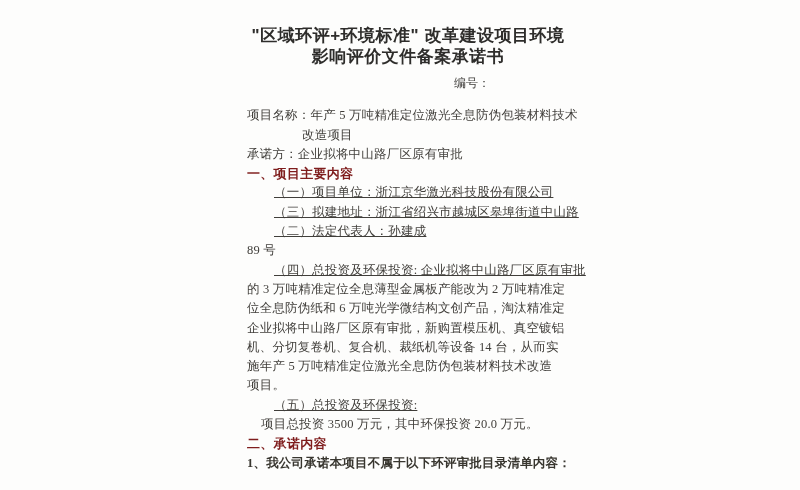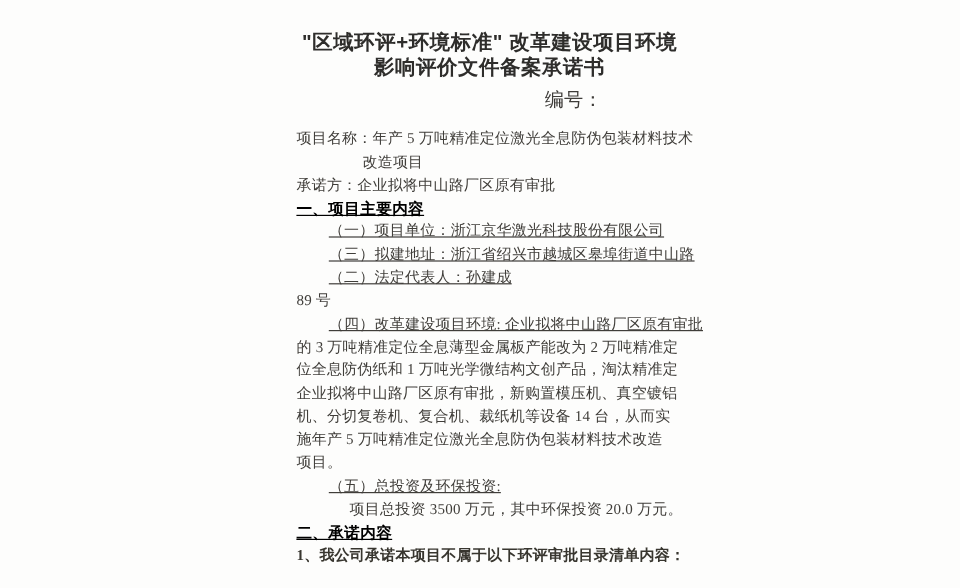"编号：" .serial-row { font-size: 16px -> 12px }
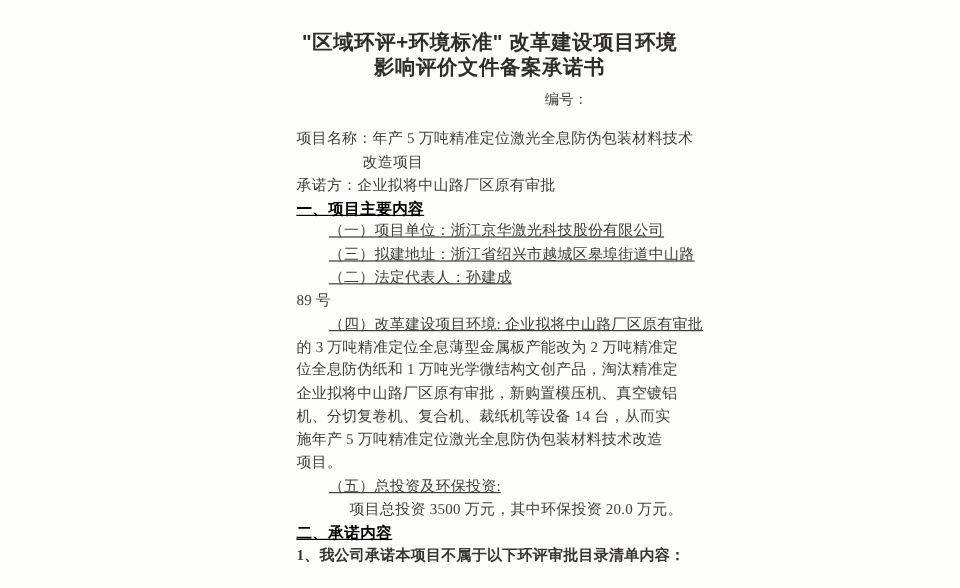"一、项目主要内容" .section-heading { color: #000000 -> #7f1d1d; text-decoration: underline -> none }
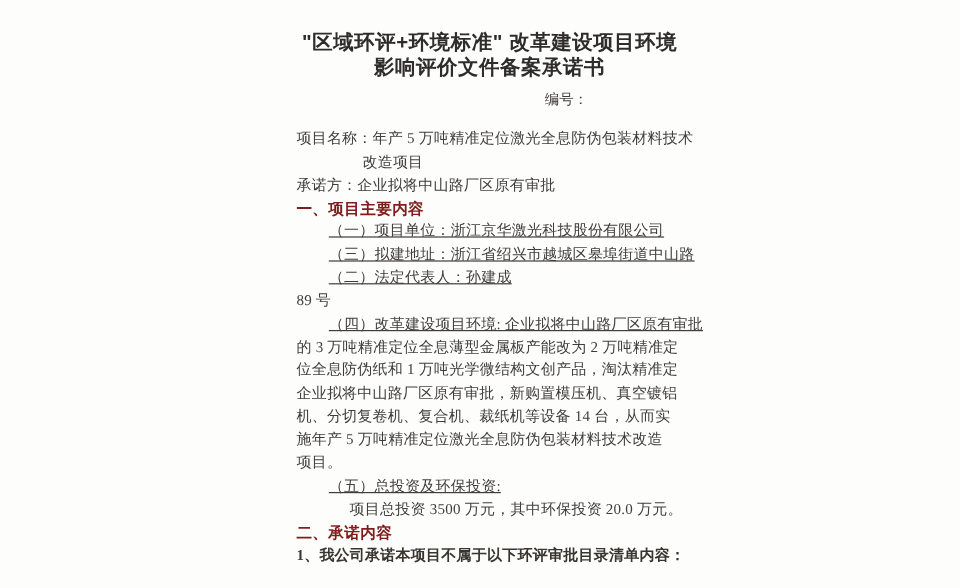"（四）改革建设项目环境: 企业拟将中山路厂区原有审批" div.line { text: 改革建设项目环境 -> 总投资及环保投资 }
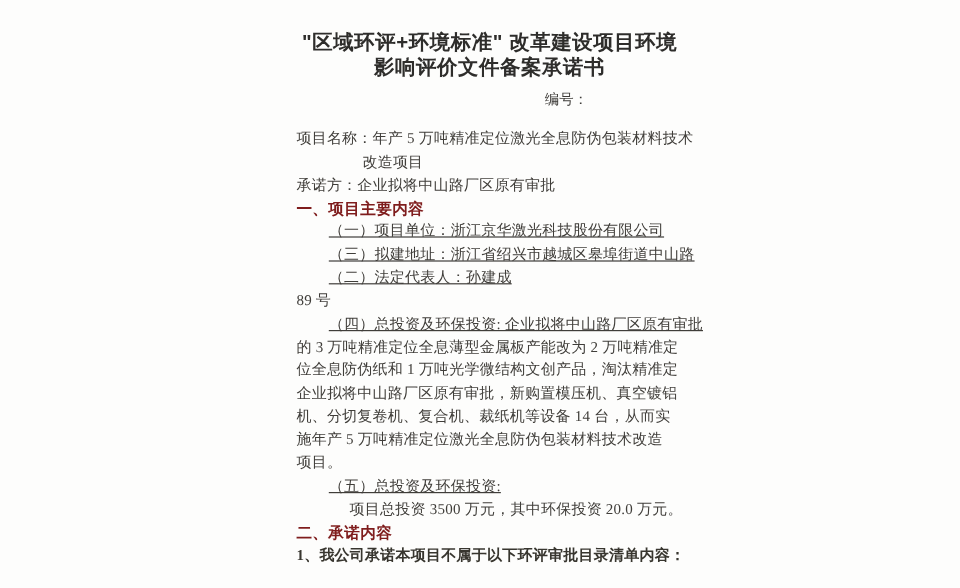"位全息防伪纸和 1 万吨光学微结构文创产品，淘汰精准定" div.line { text: 1 -> 6 }
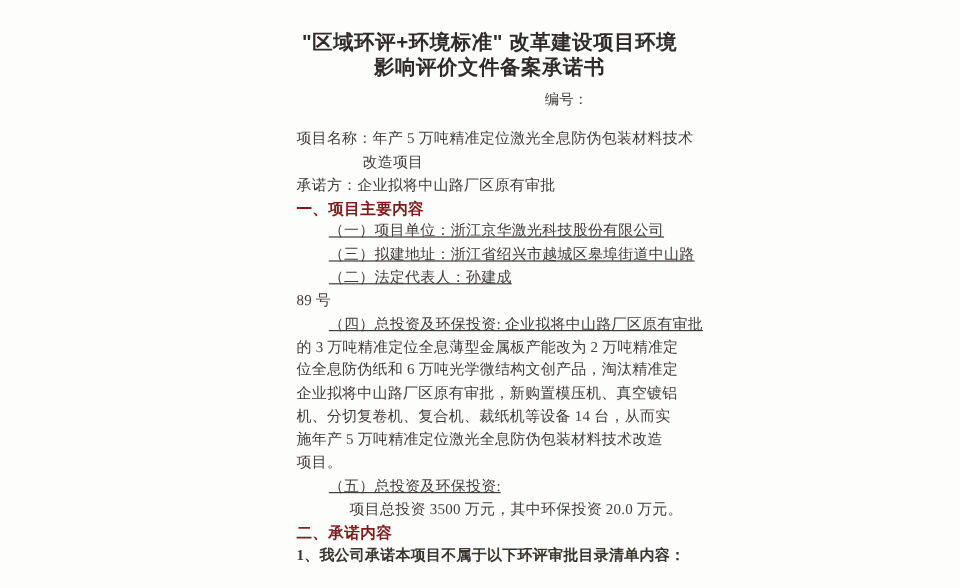"项目总投资 3500 万元，其中环保投资 20.0 万元。" .indent-1 { text-align: right -> none }
